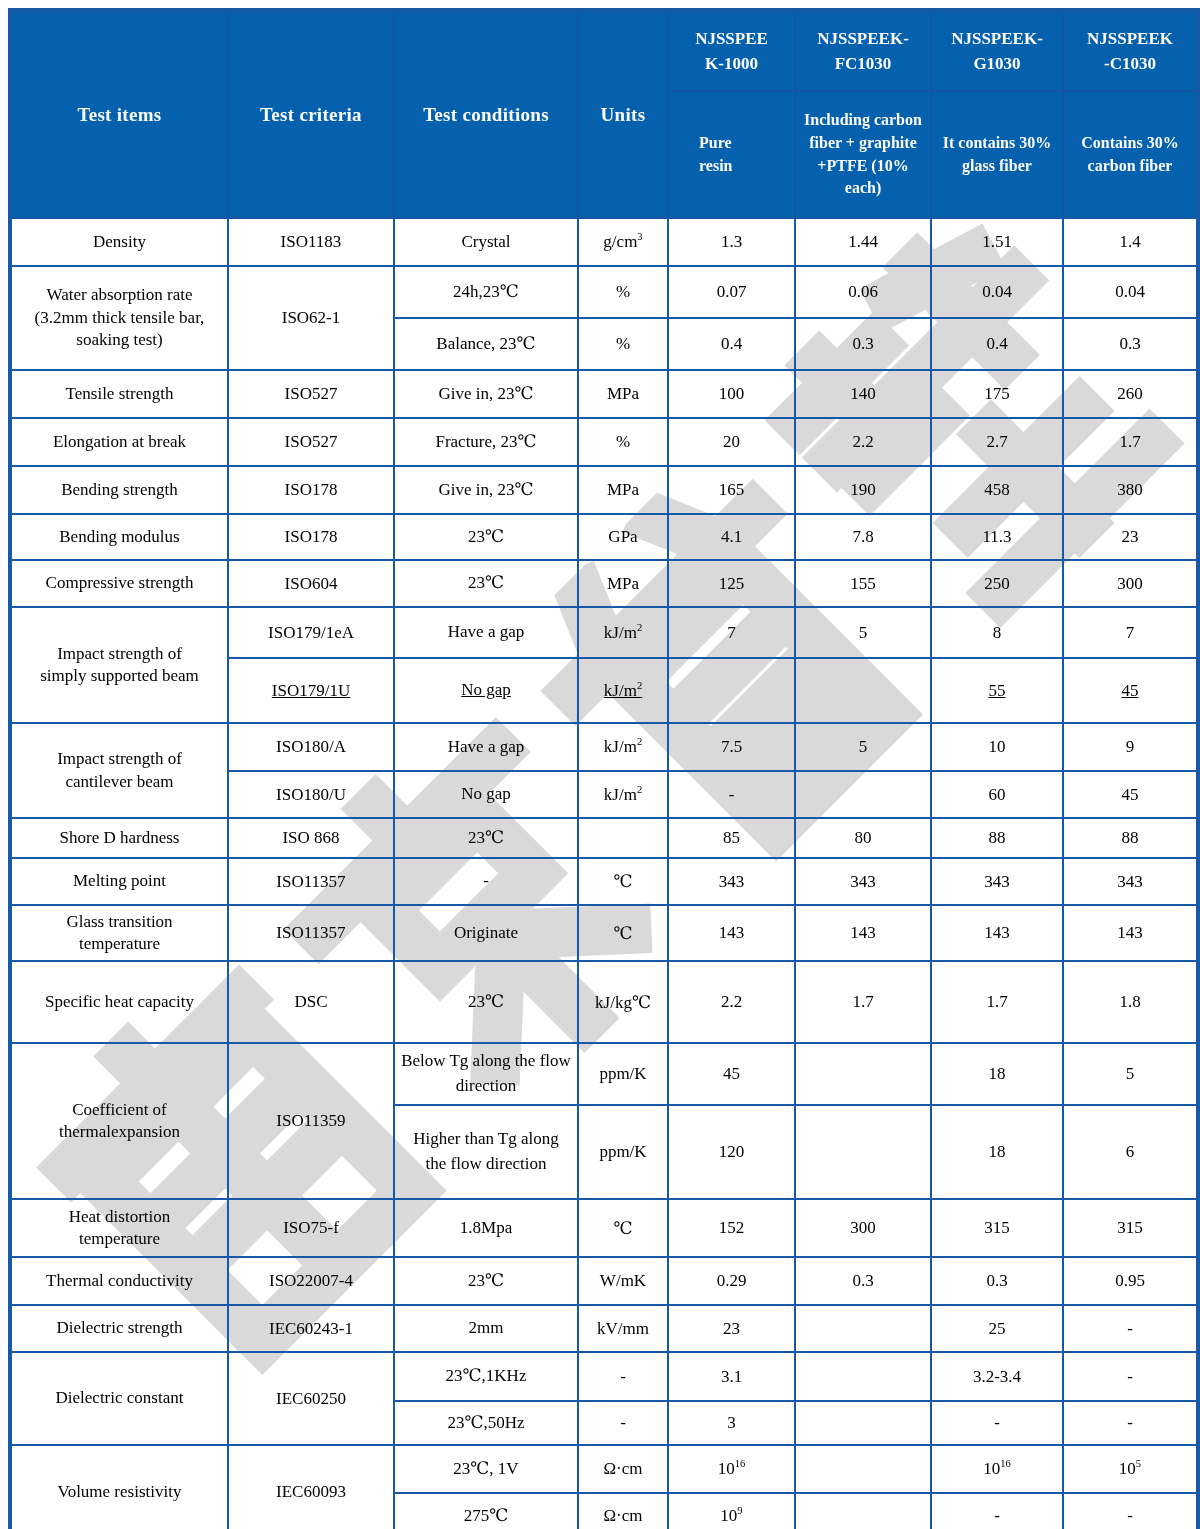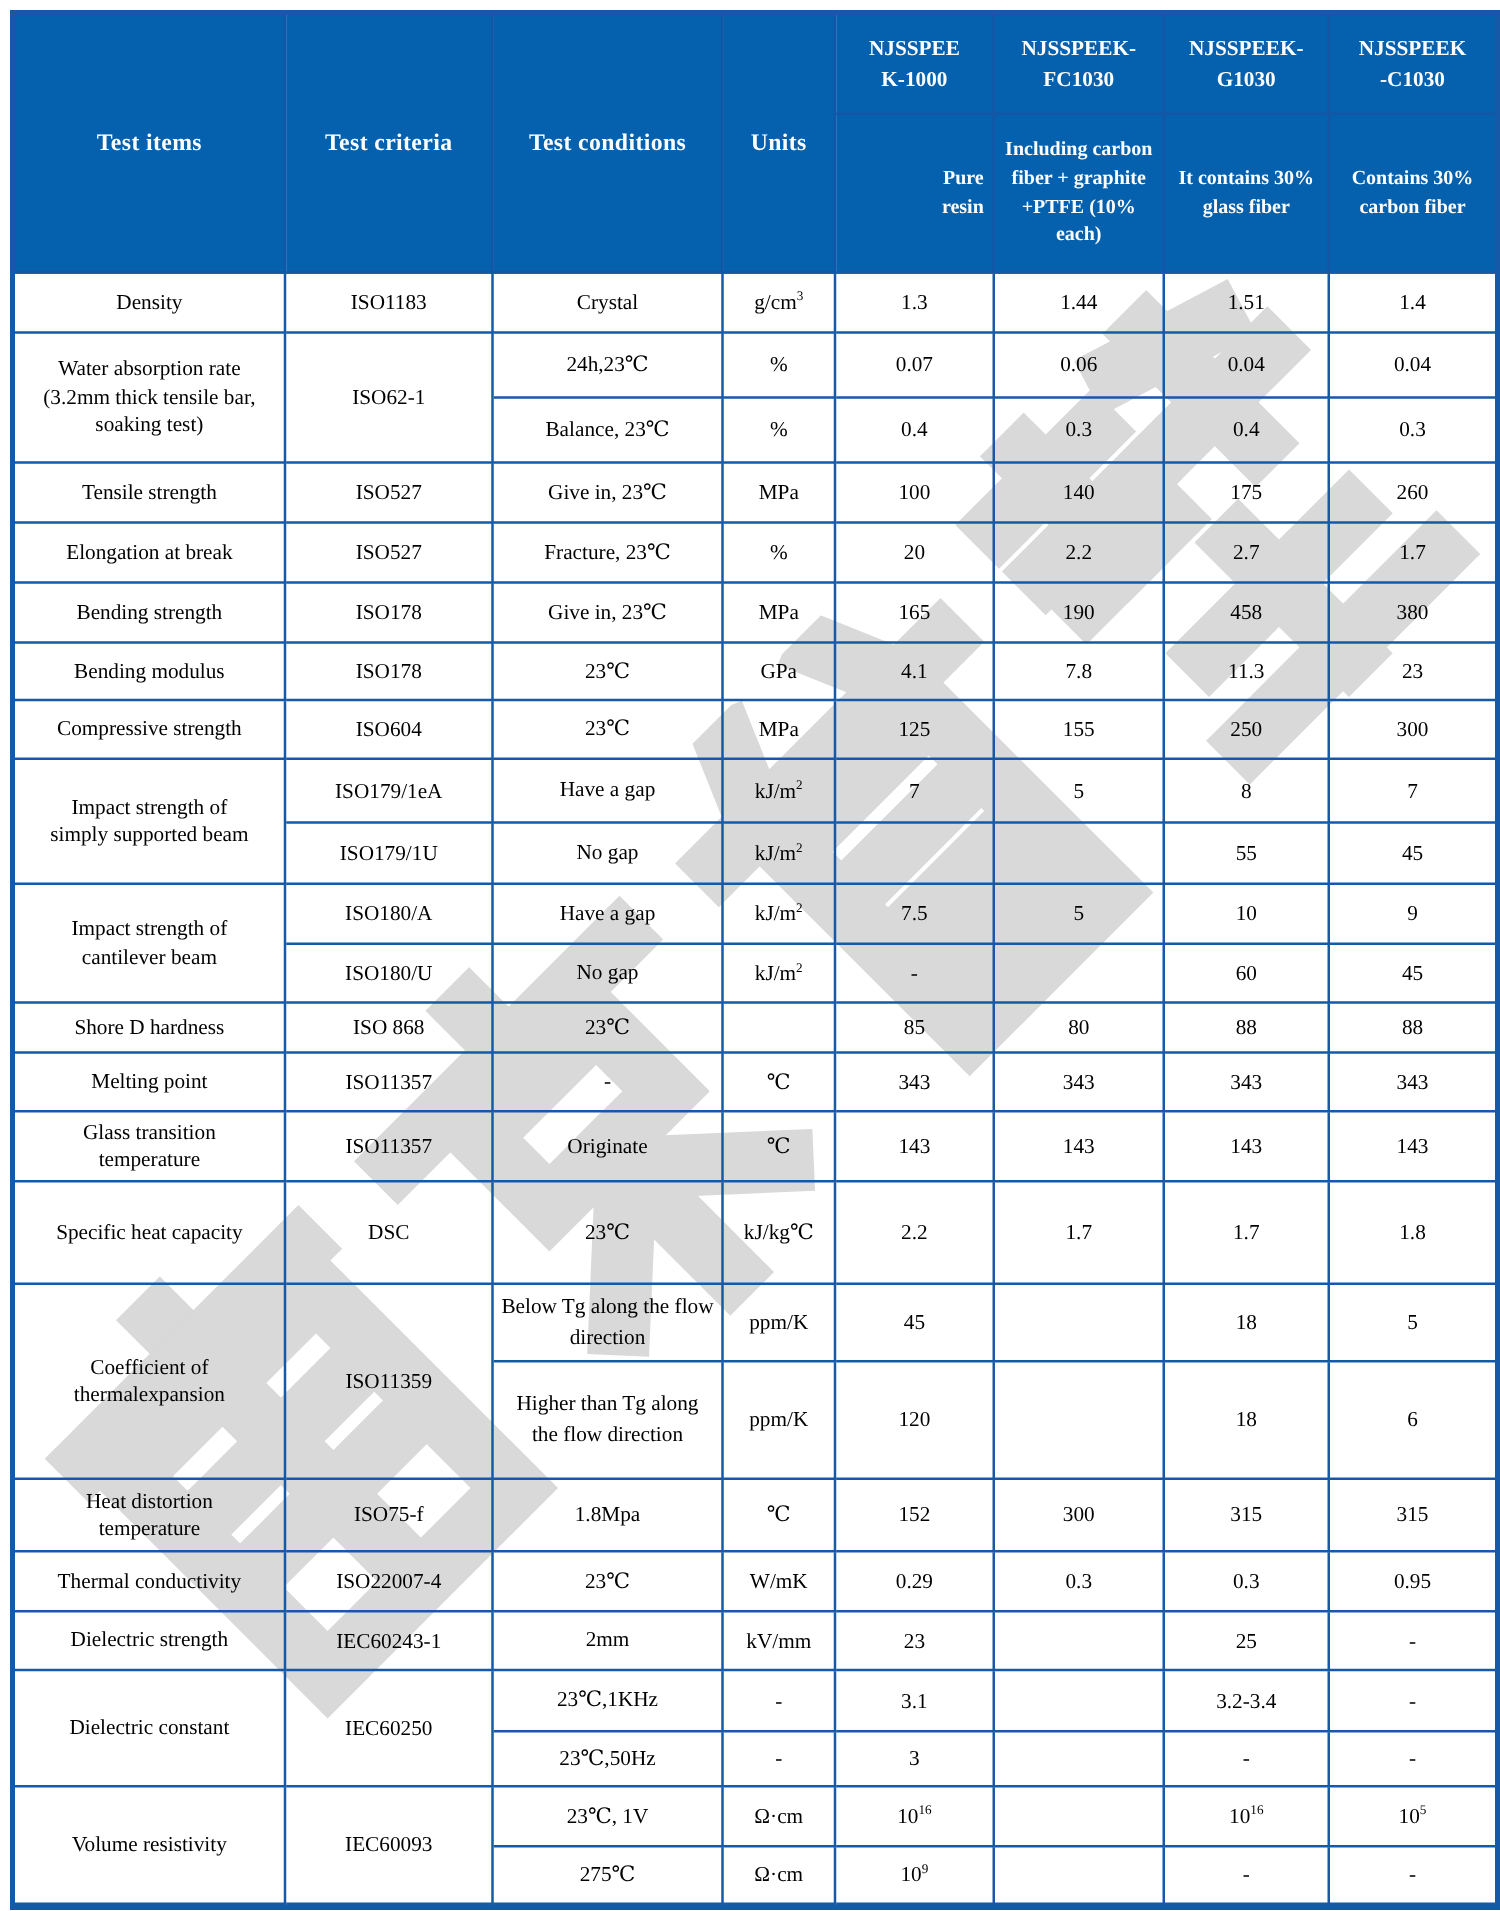"Pure" th.hd-left { text-align: right -> left }
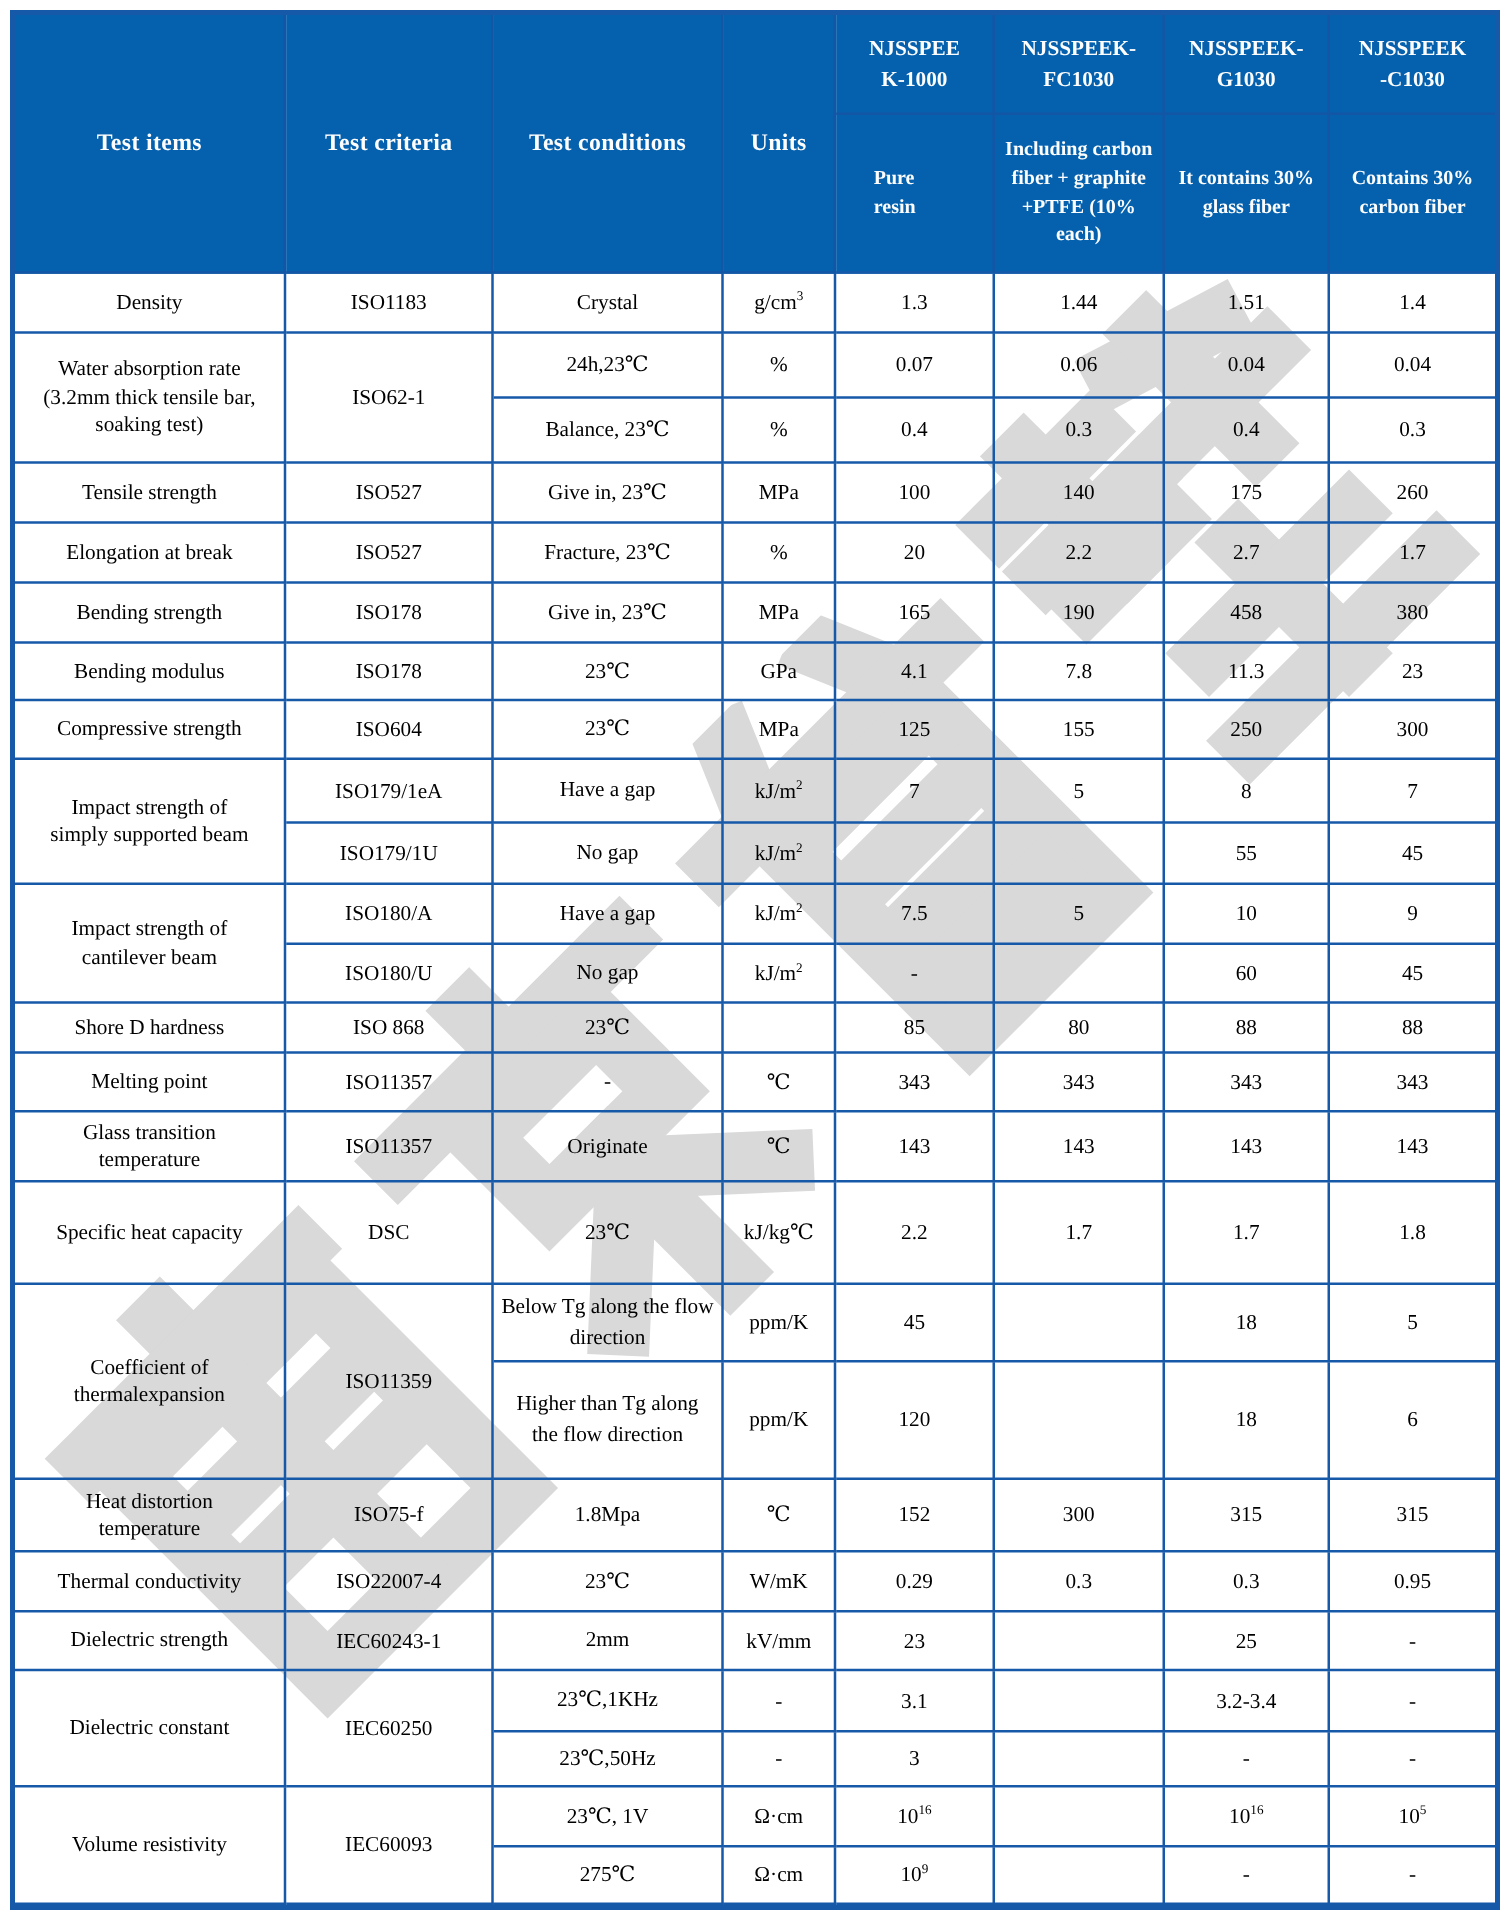"ISO179/1U" tr { height: 49px -> 65px; text-decoration: none -> underline }
